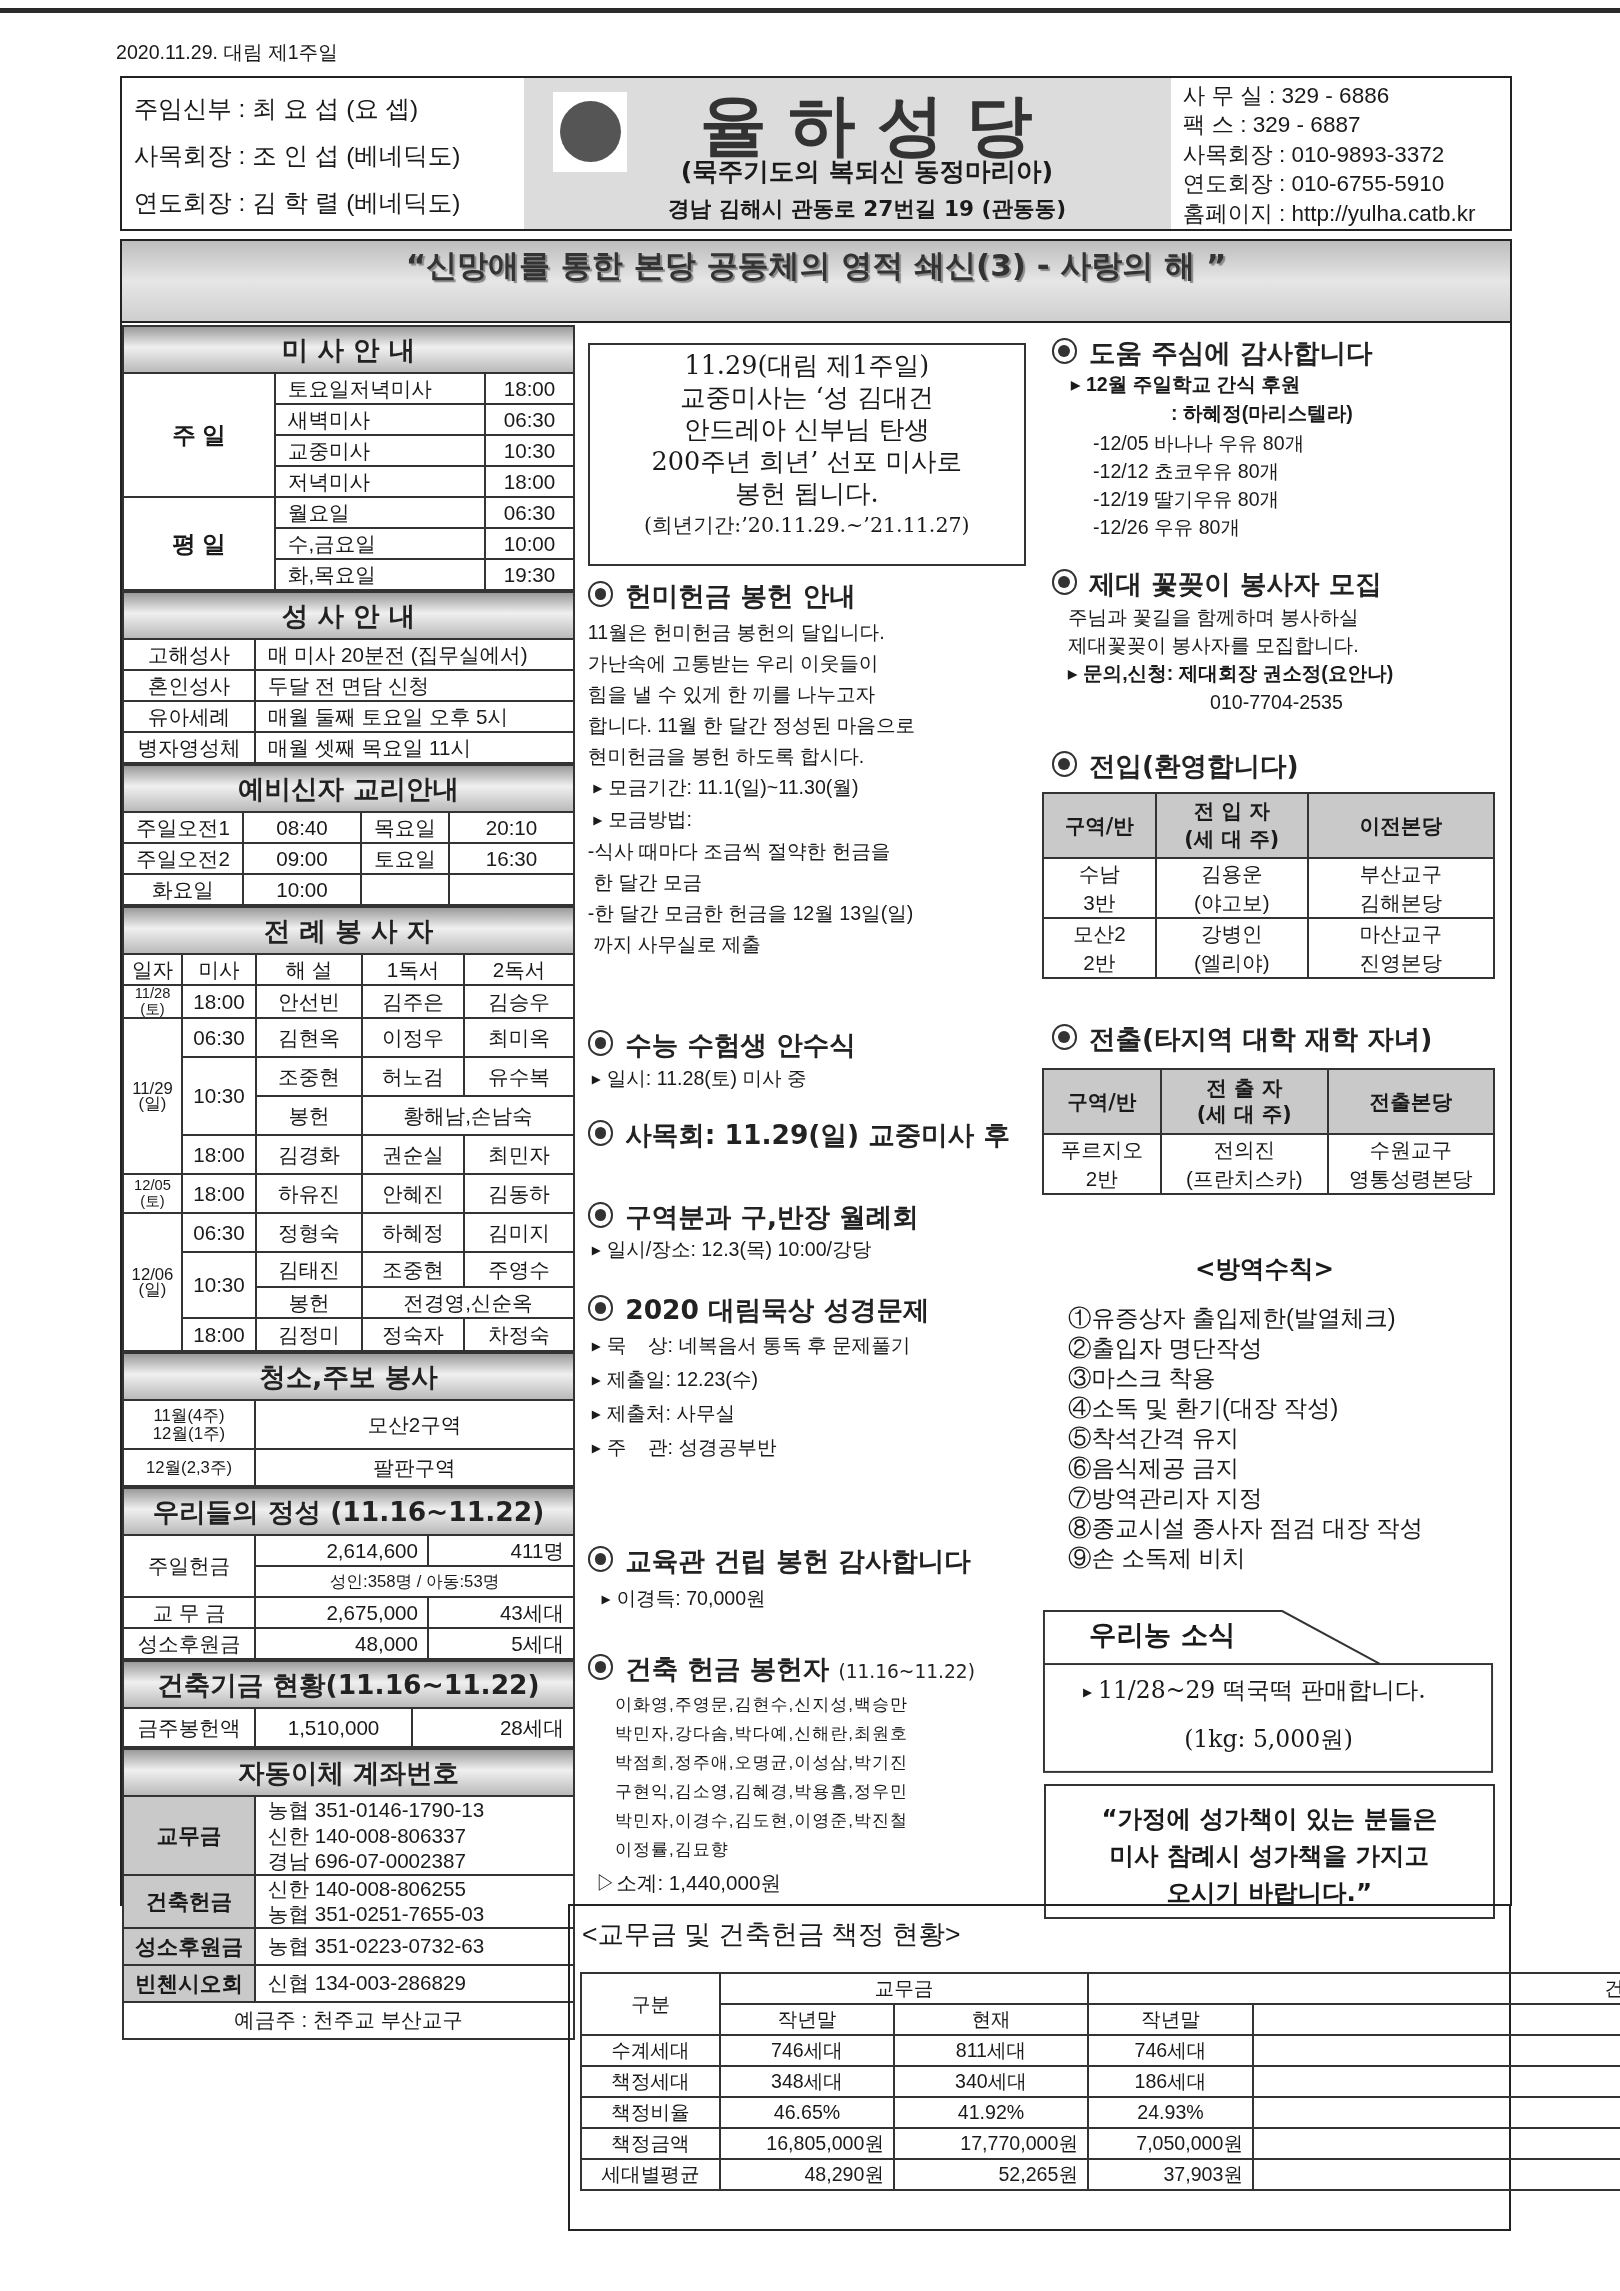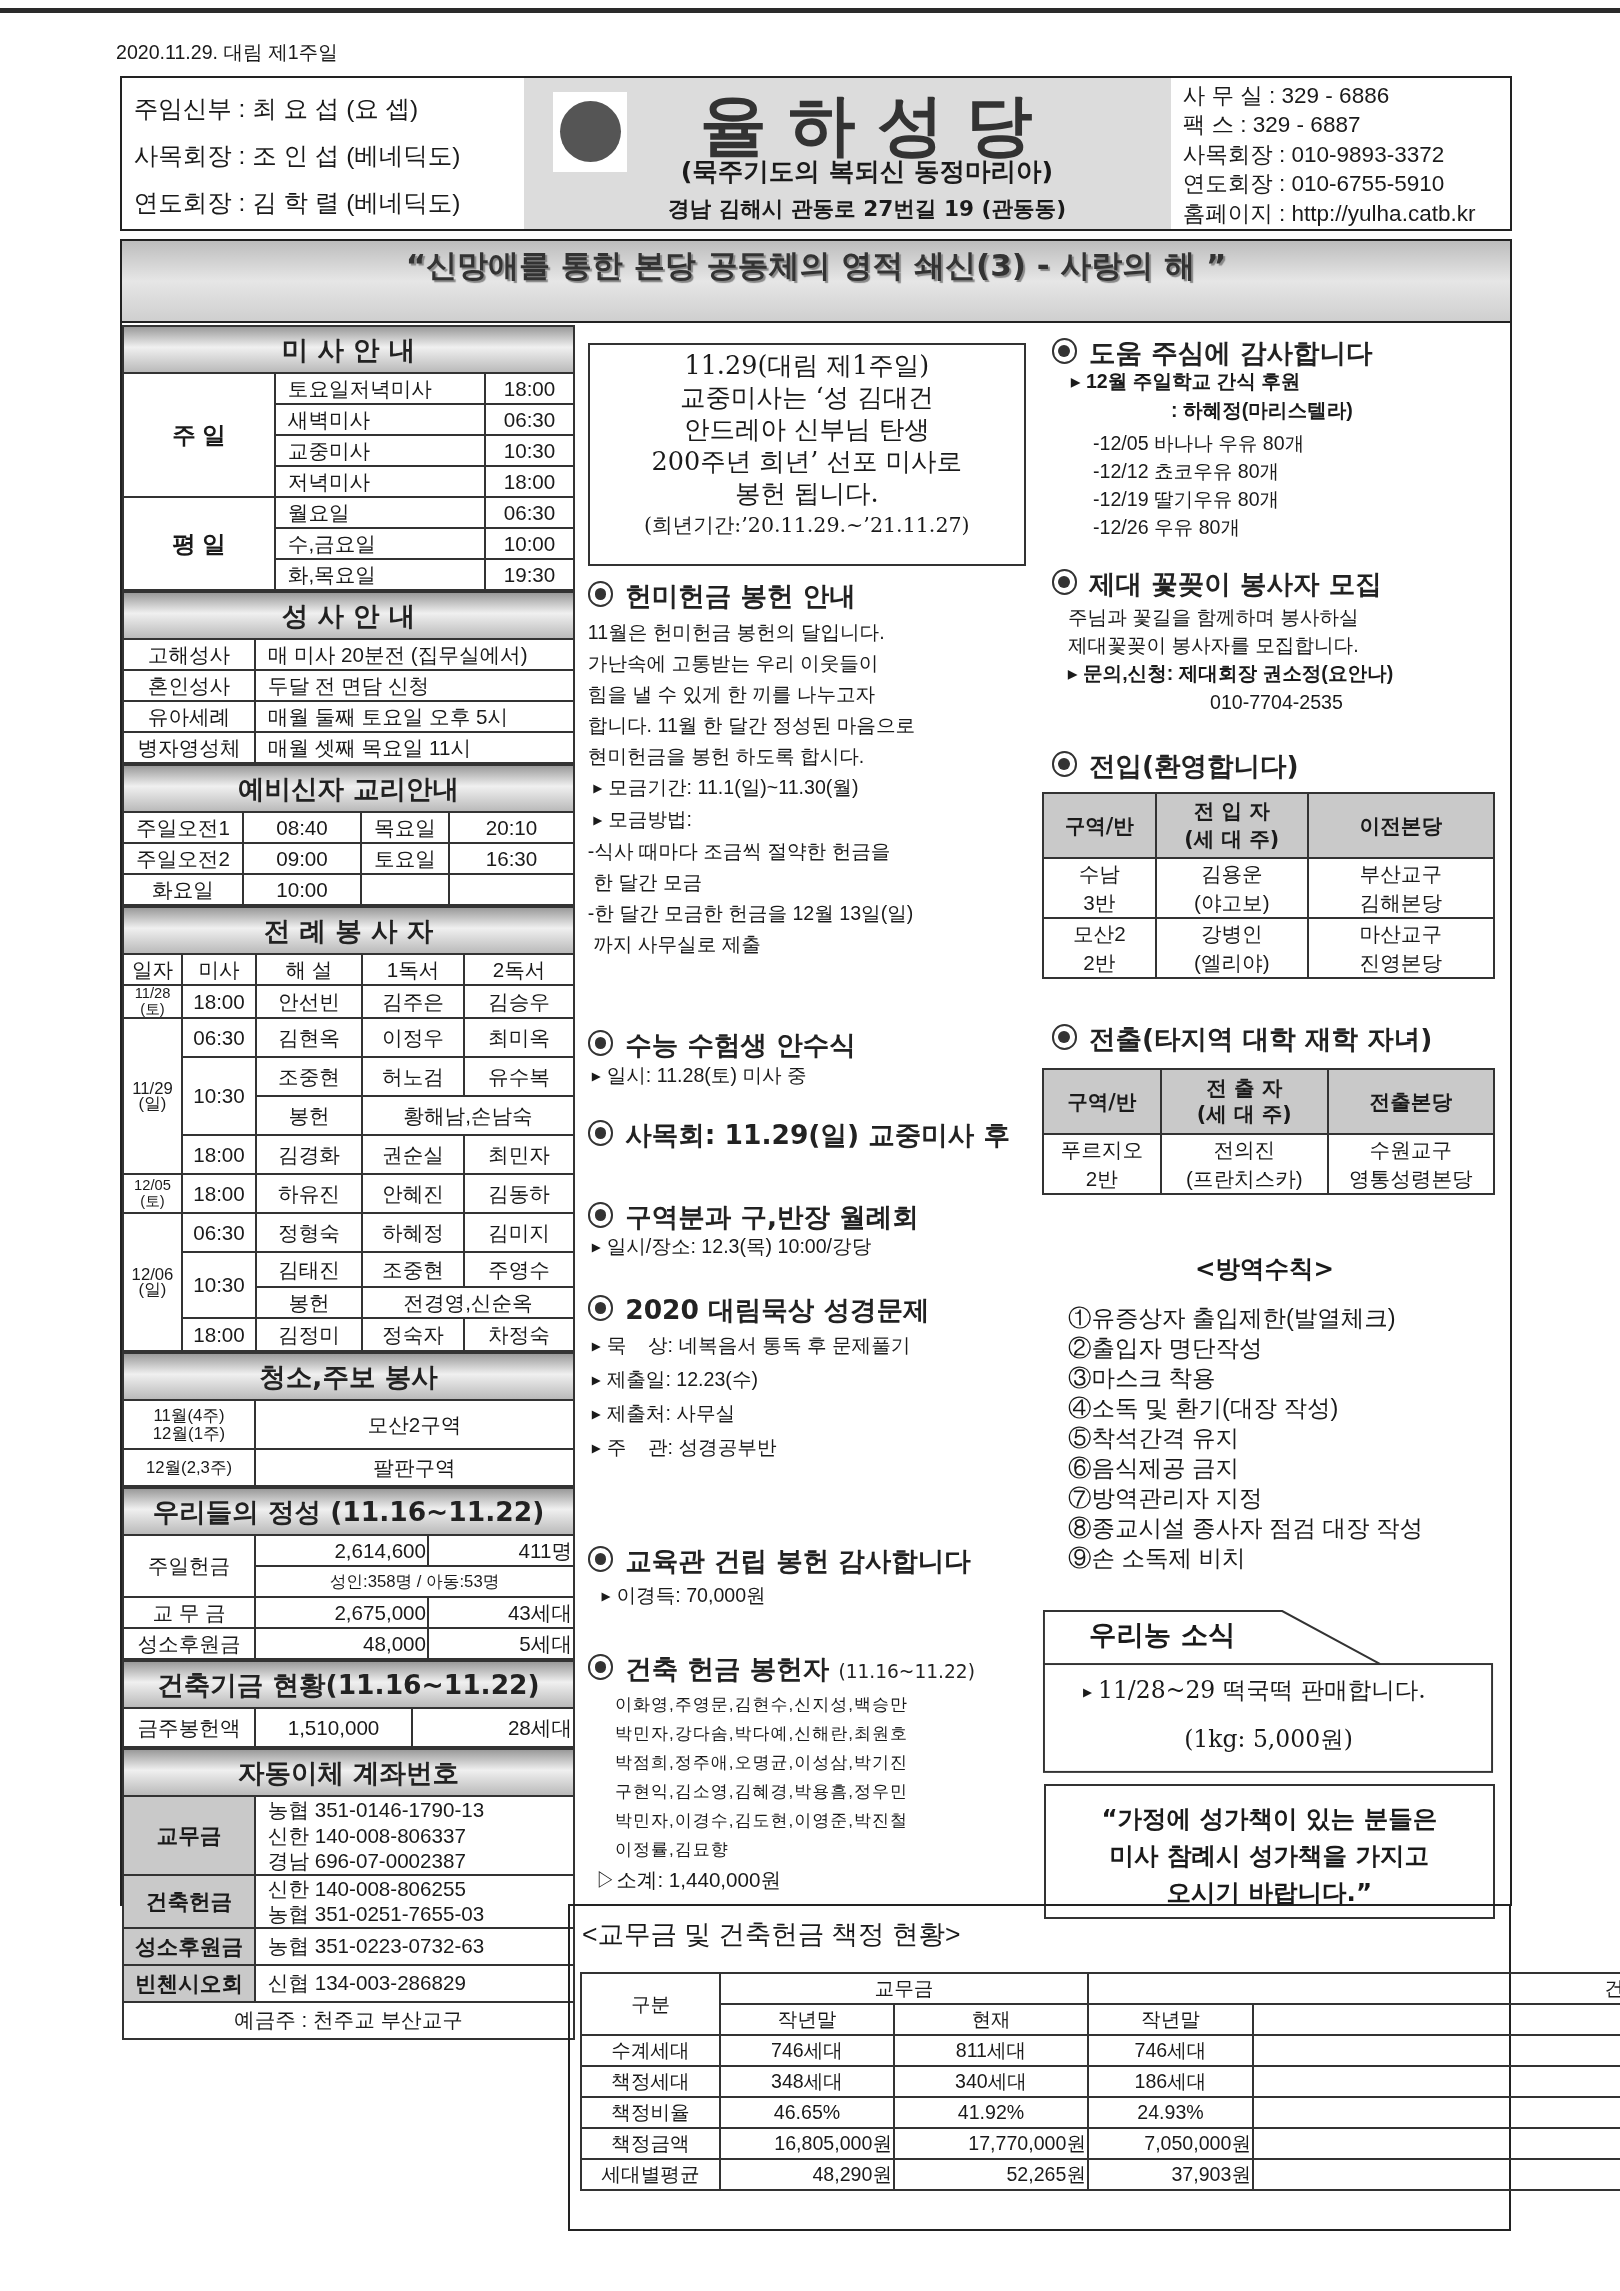"▶ 12월 주일학교 간식 후원" .txt { line-height: 23px -> 29px }
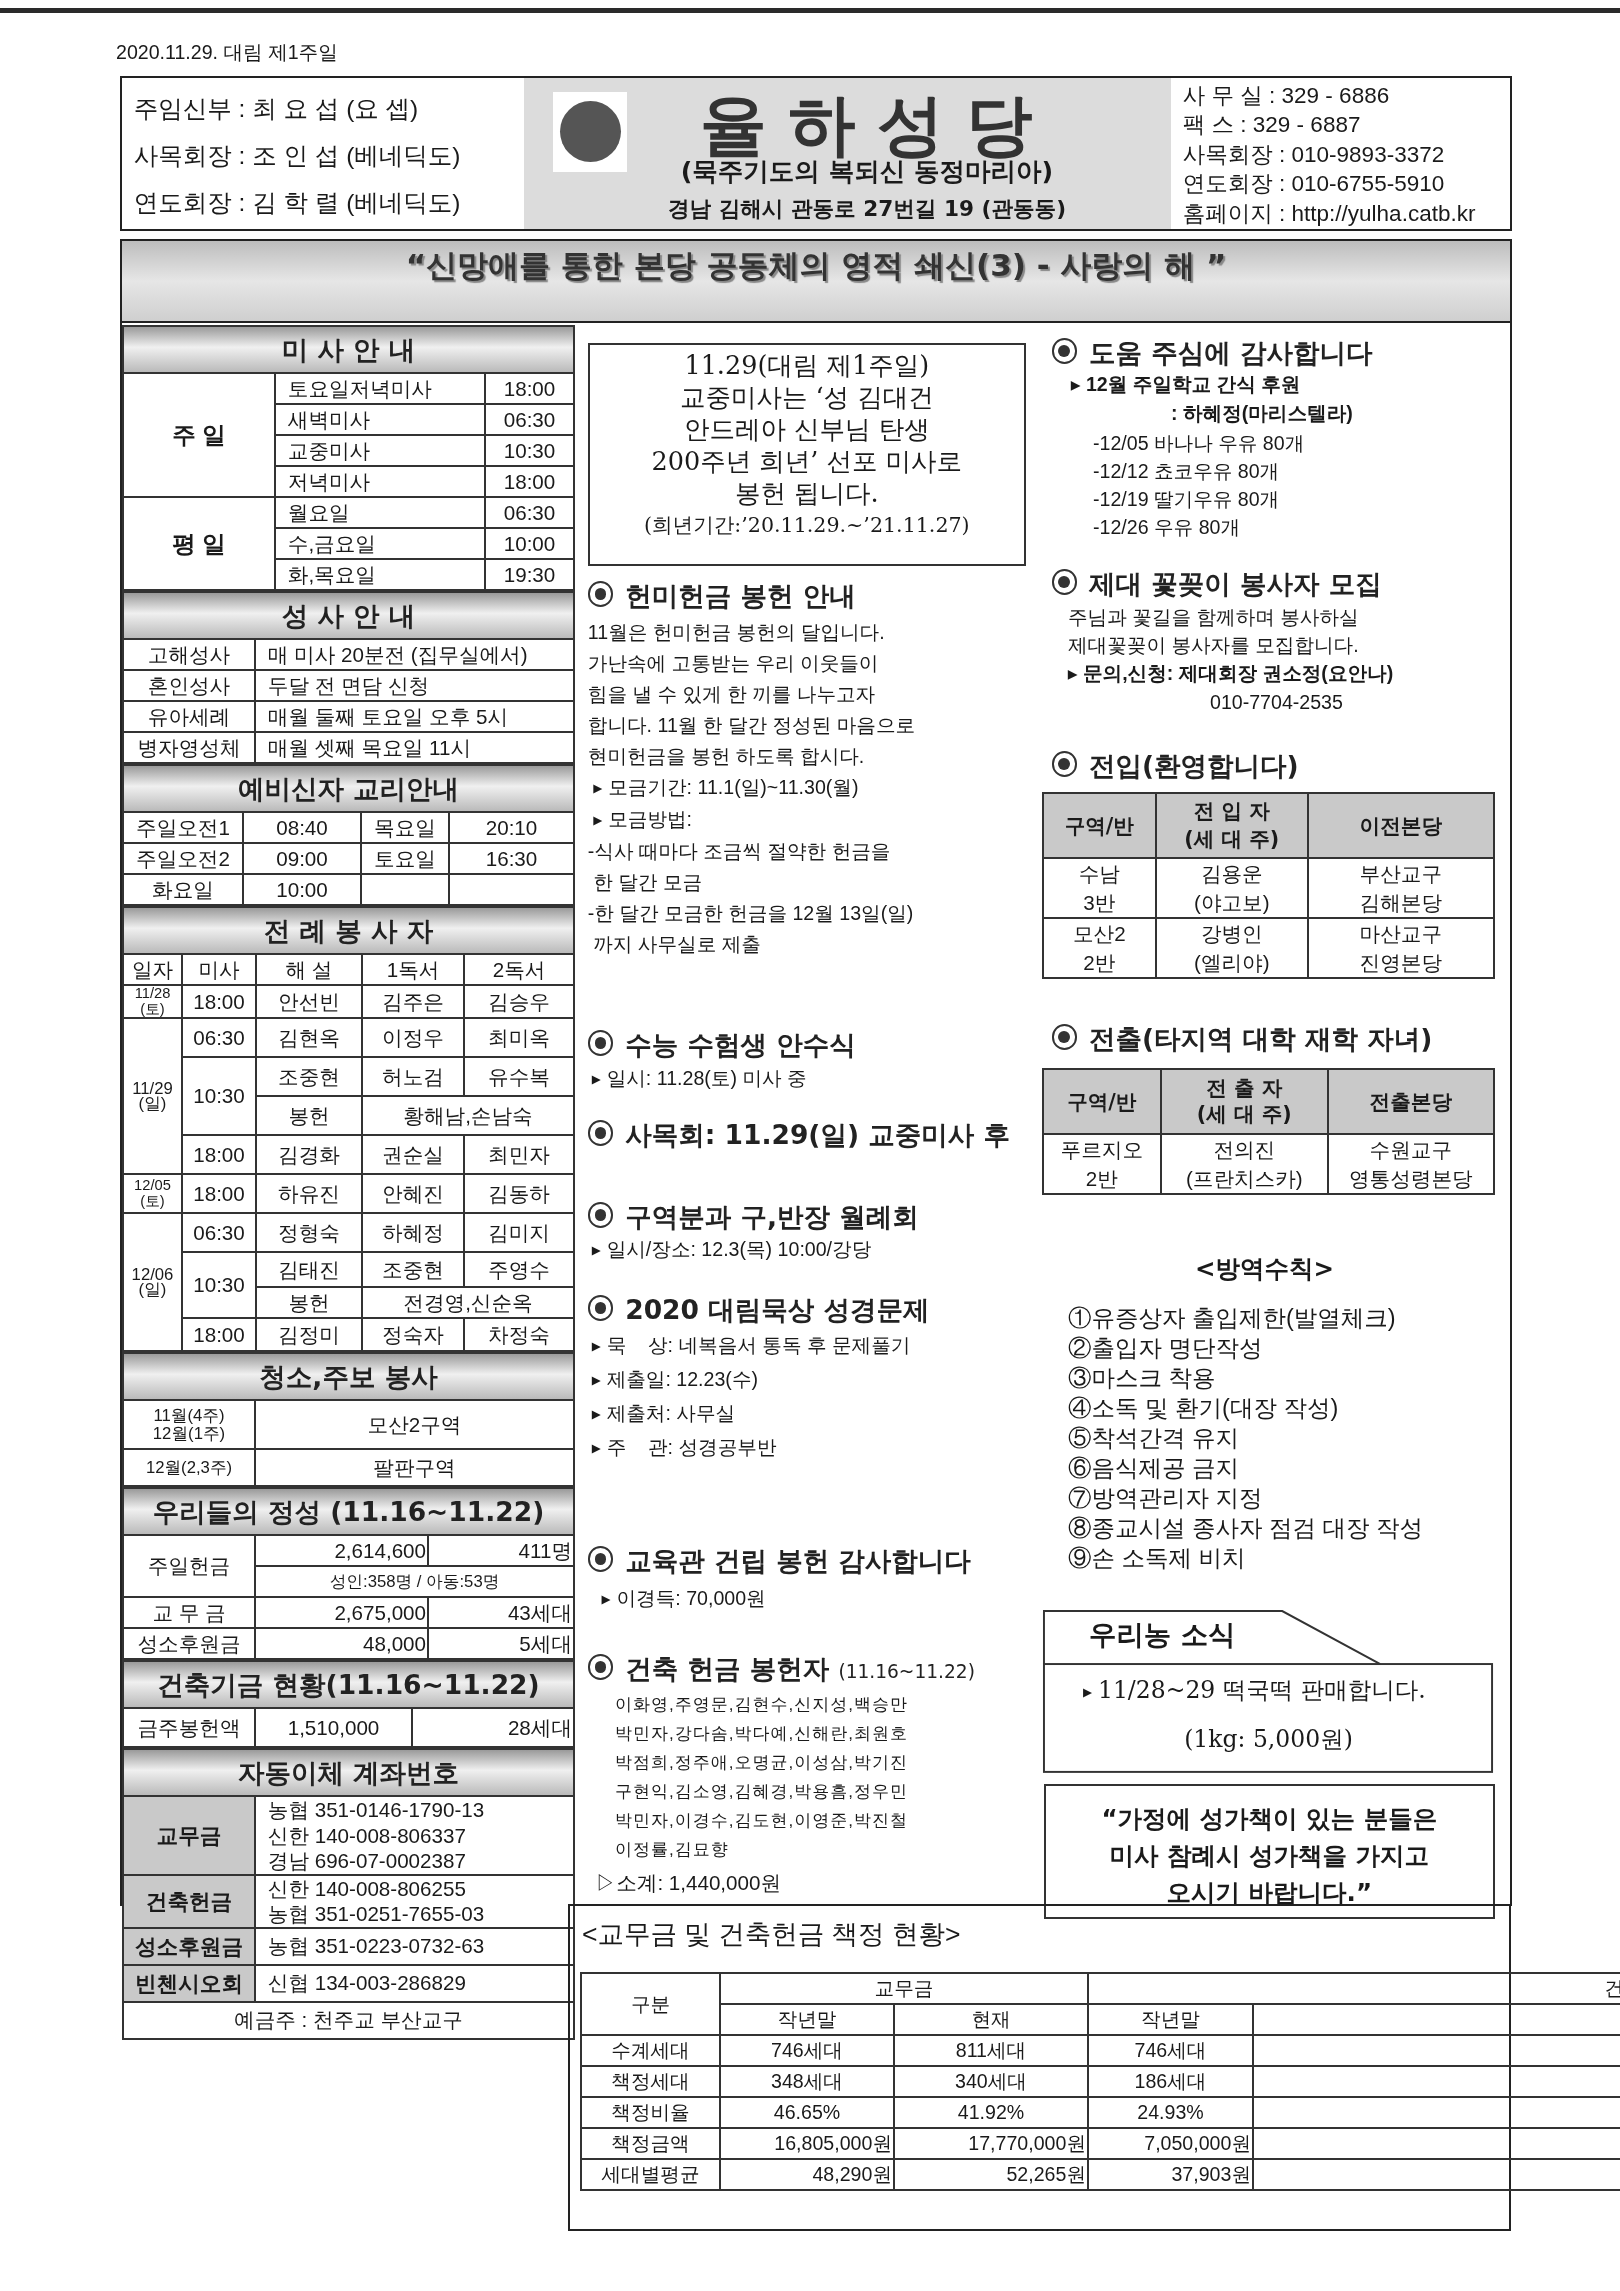"2,614,600" table.grid td.r { padding-right: 1px -> 9px }
